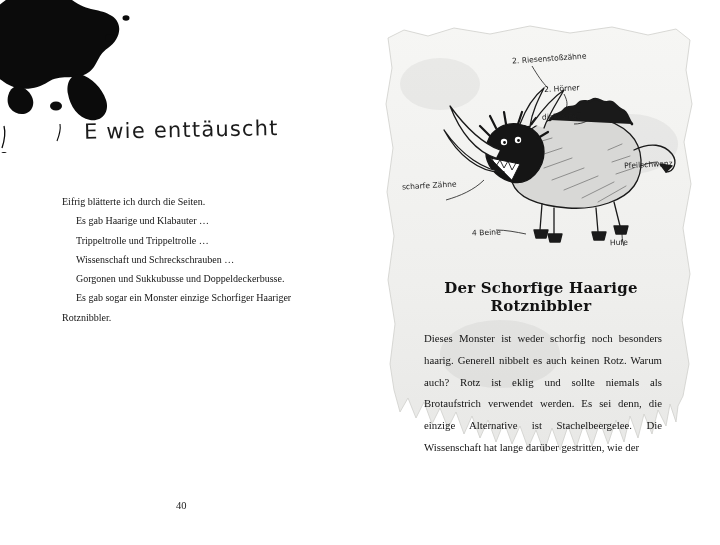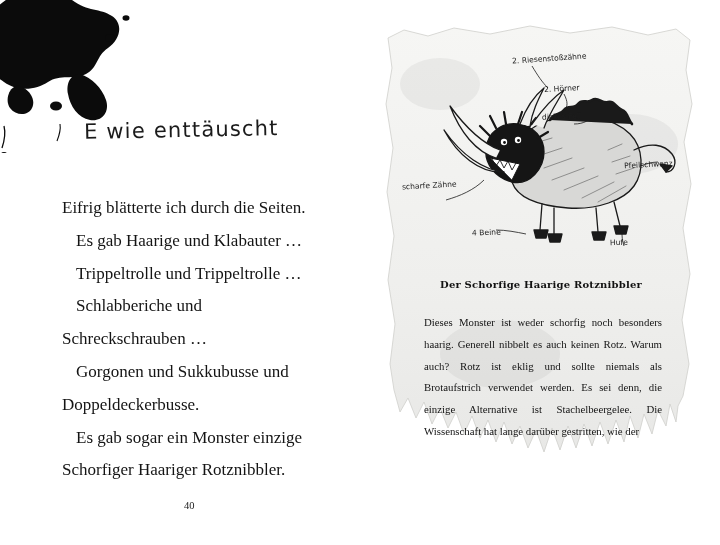"Eifrig blätterte ich durch die" .body-text { font-size: 17px -> 10px }
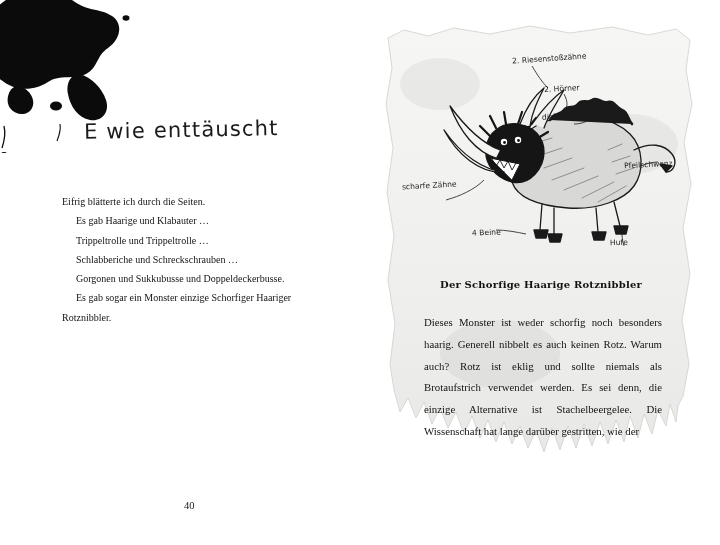"Schlabberiche und Schreckschrauben …" p.indent { text: Schlabberiche -> Wissenschaft }
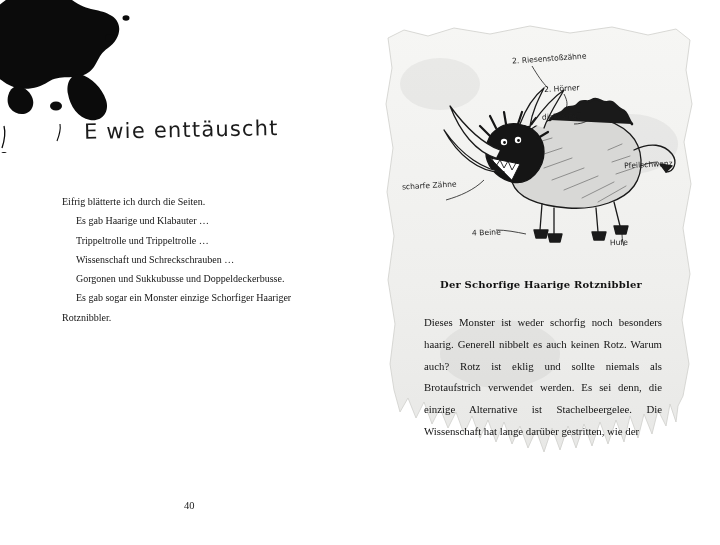"Der Schorfige Haarige Rotznibbler" .scrap-heading { font-size: 10px -> 15px }
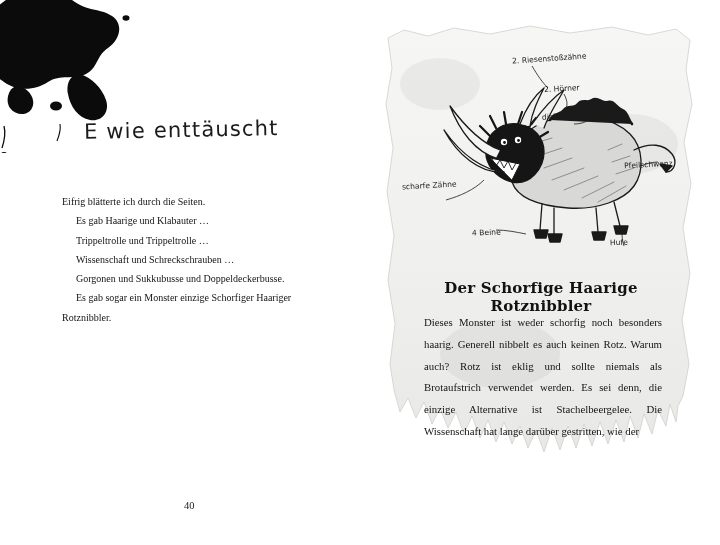"Dieses Monster ist weder schorfig" .scrap-text { top: 288px -> 304px }
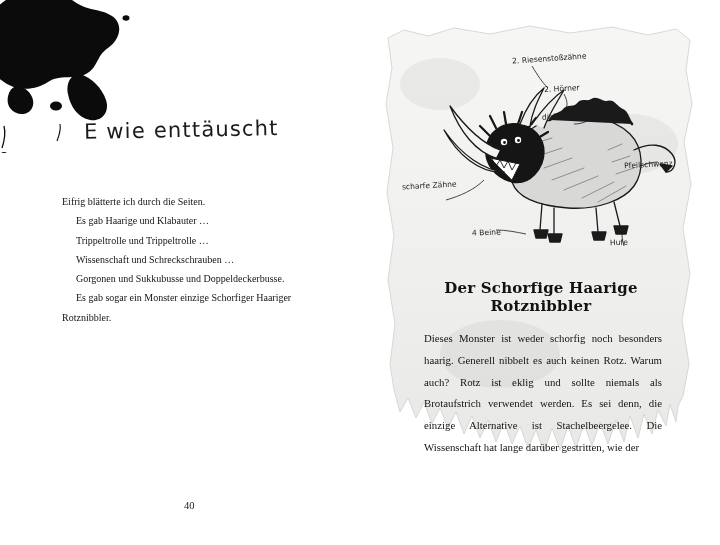"40" .folio-left { left: 184px -> 176px }
